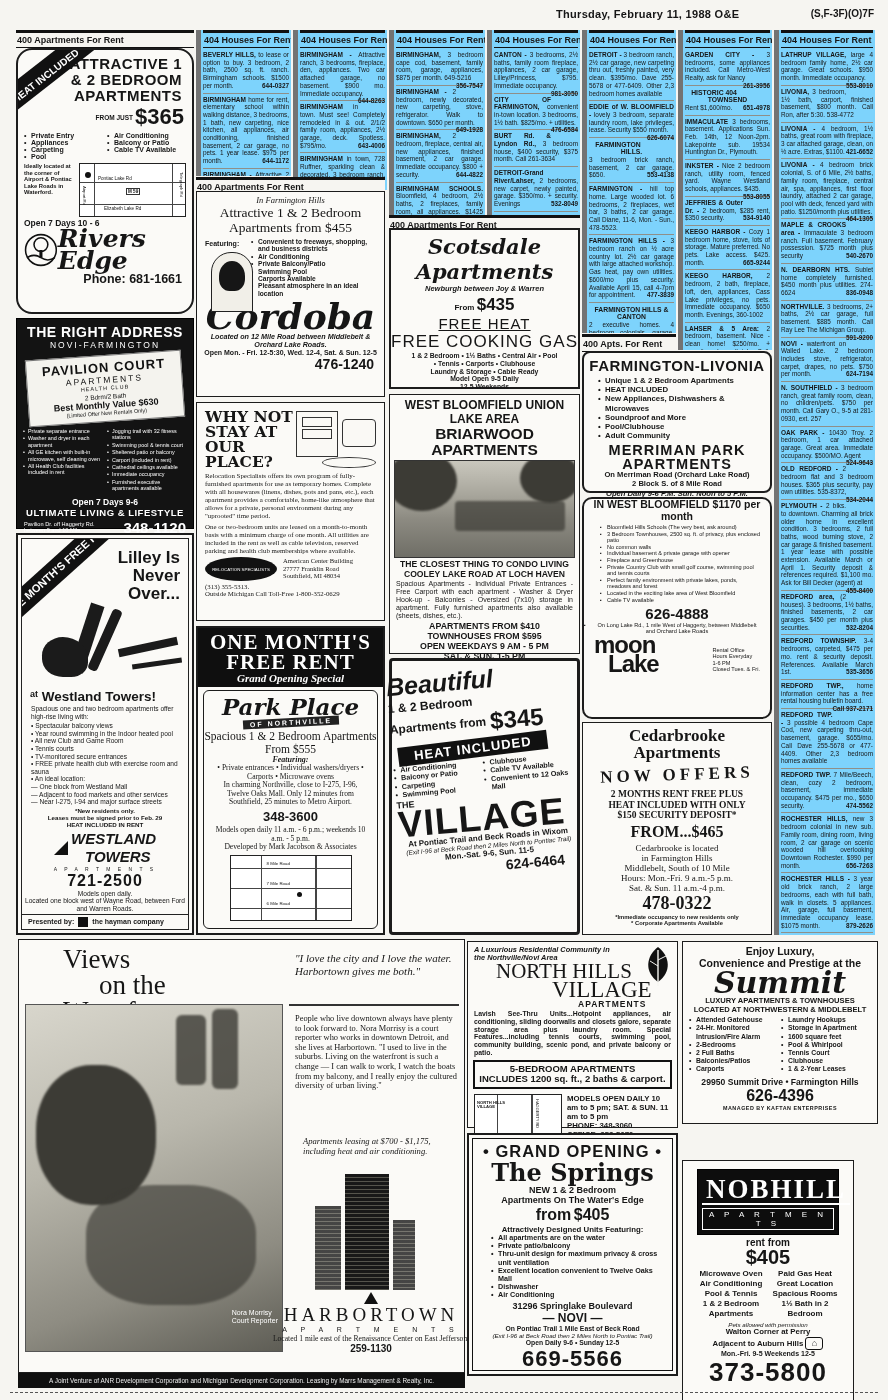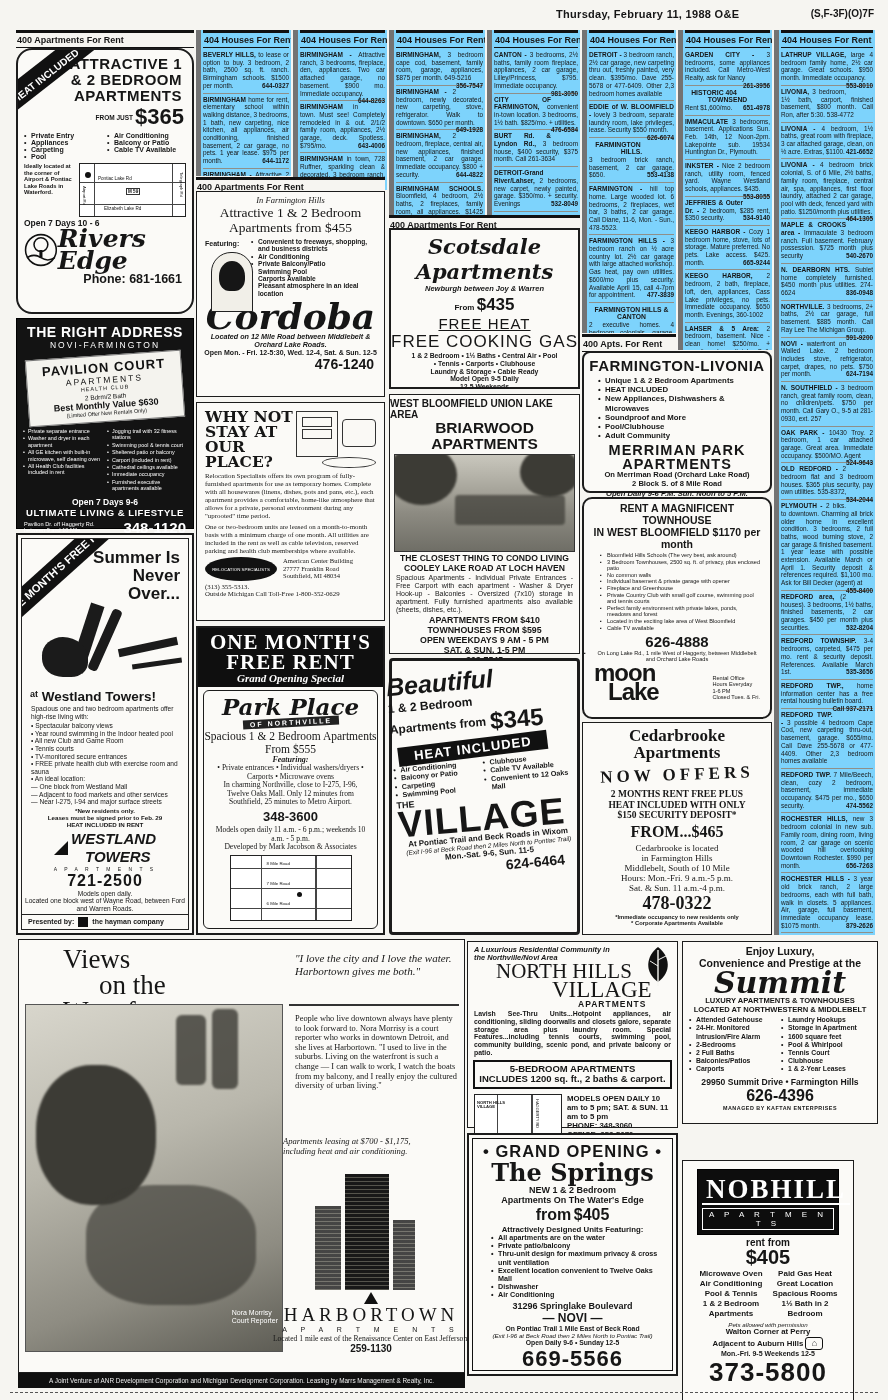"WEST BLOOMFIELD UNION LAKE AREA" .bw-area { font-size: 10px -> 12px; text-align: left -> center }
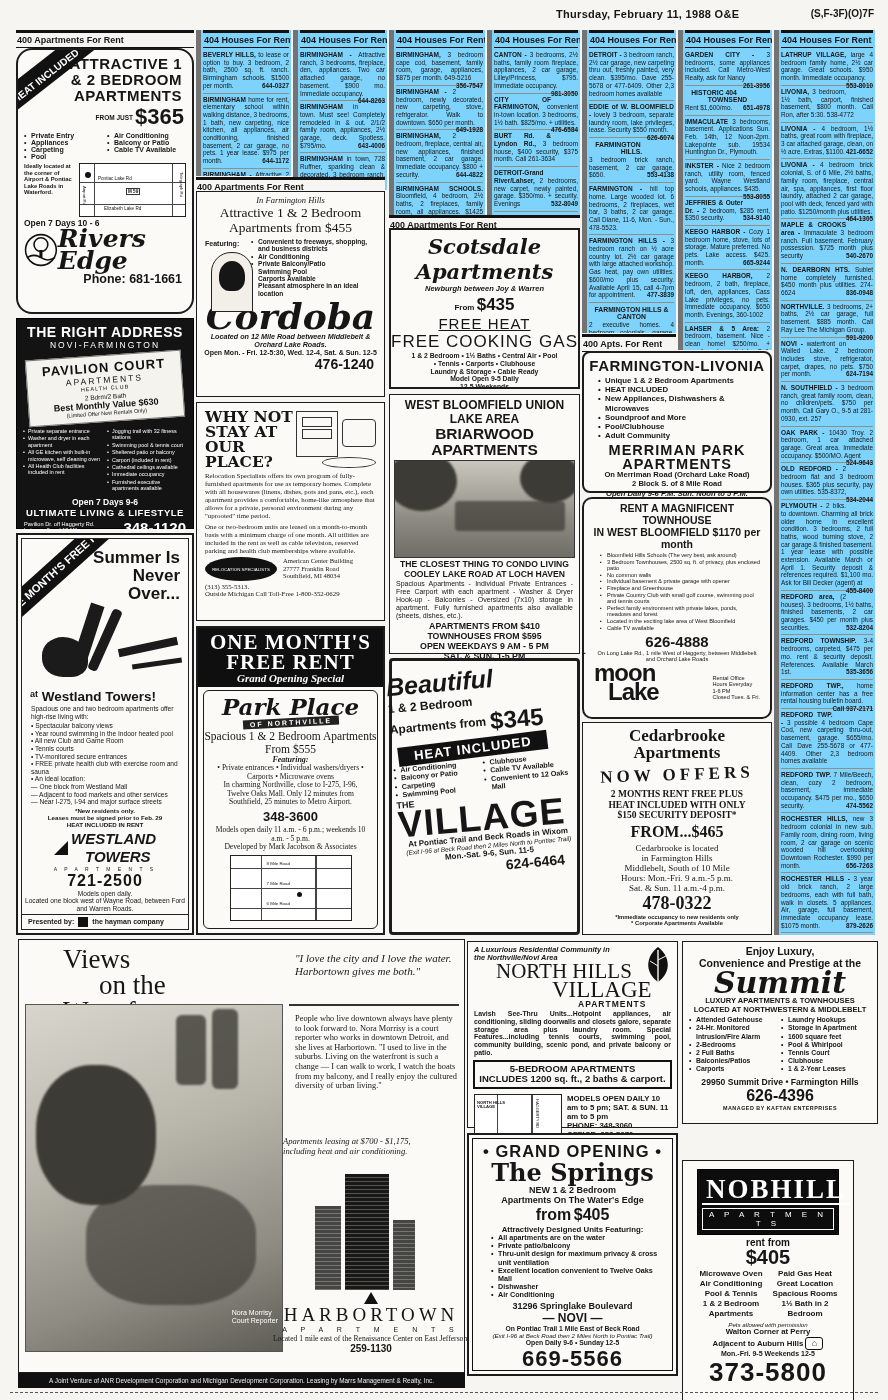"RENT A MAGNIFICENT TOWNHOUSE" div.ml-head { html: <div>RENT A MAGNIFICENT TOWNHOUSE</div> -> none }
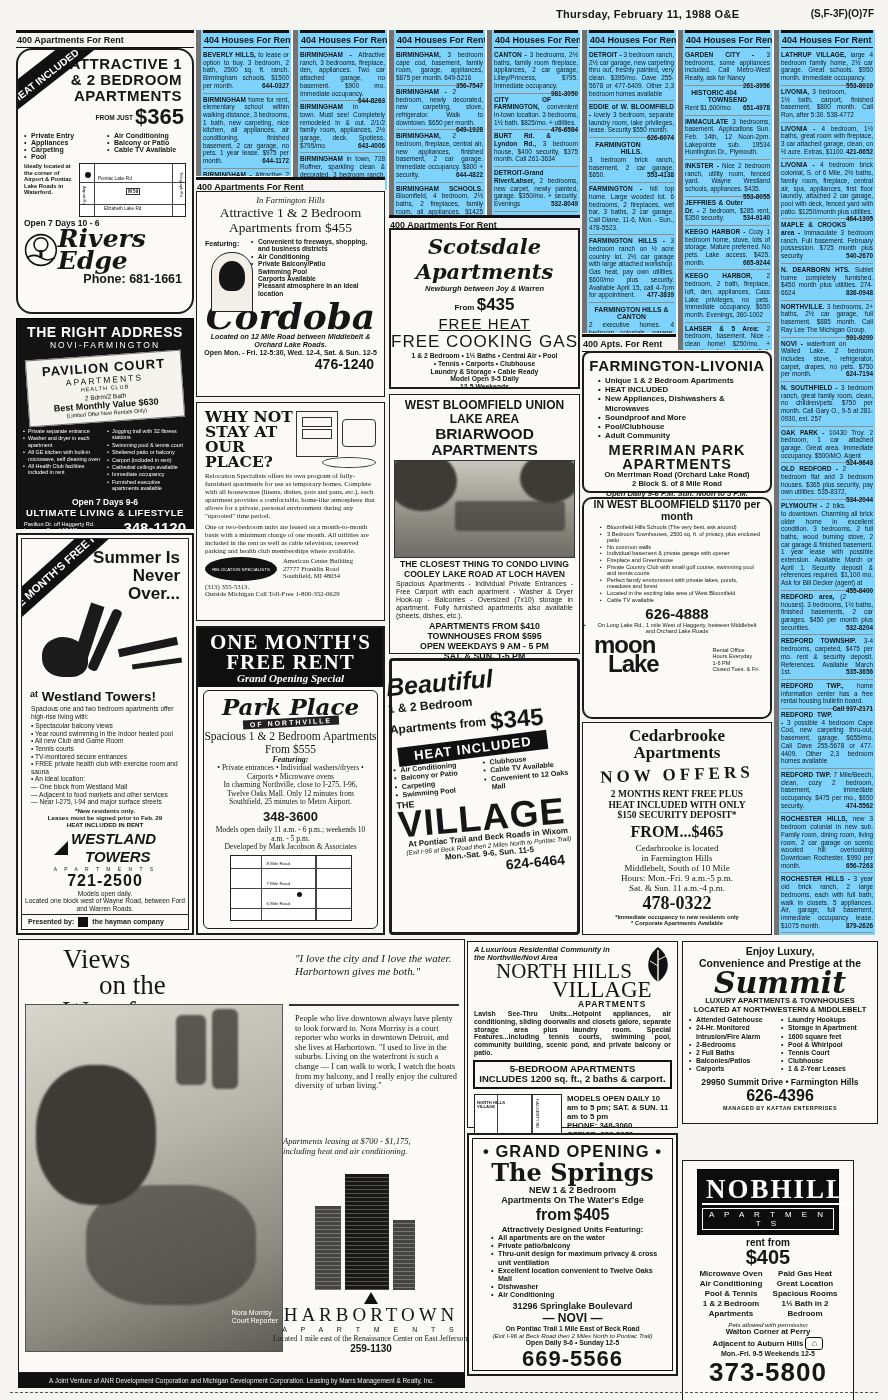"Summer Is" div { text: Summer -> Lilley }
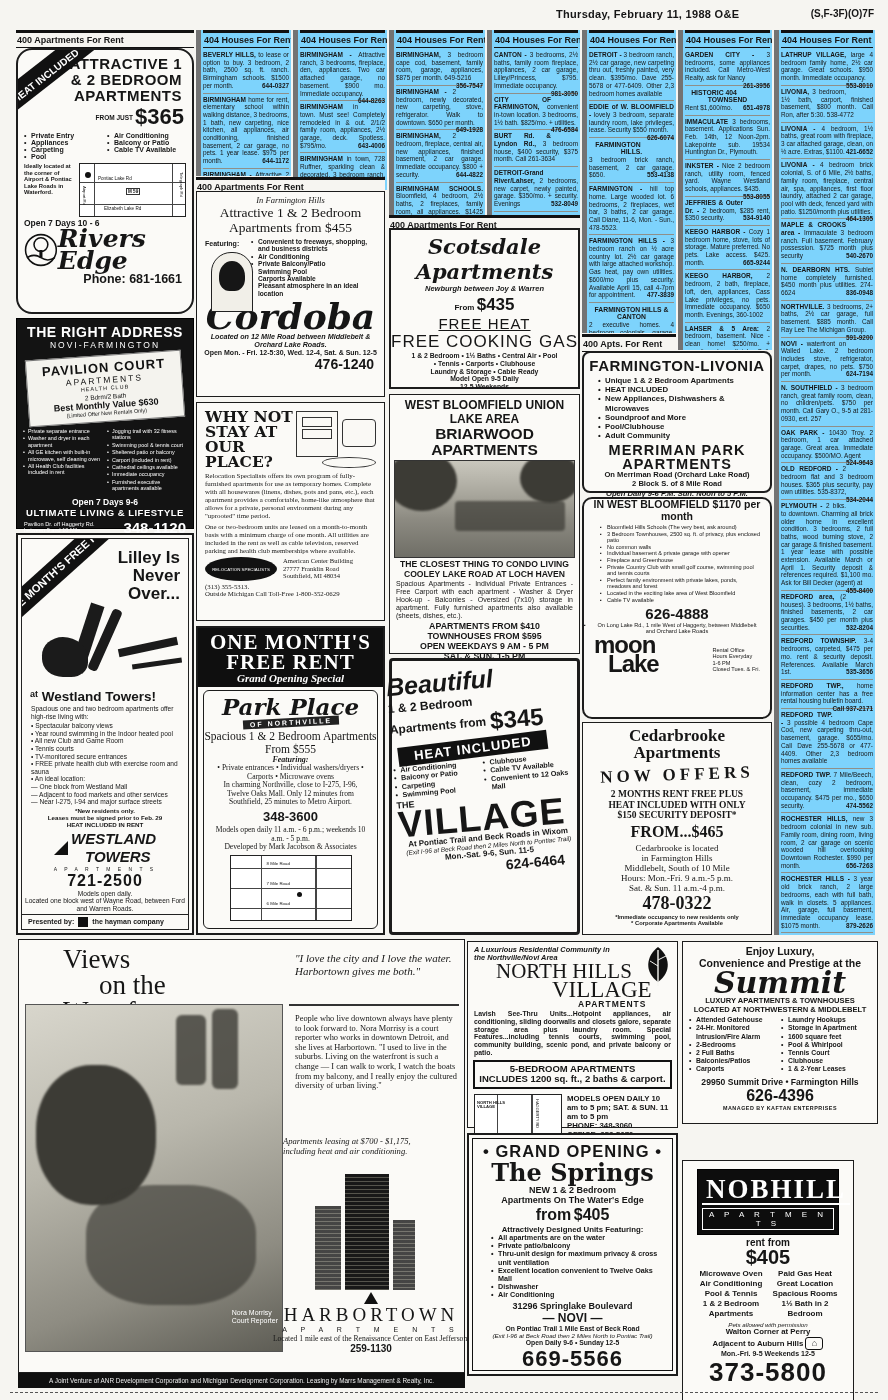"Apartments leasing at $700 -" .hb-lease { left: 264px -> 284px }
